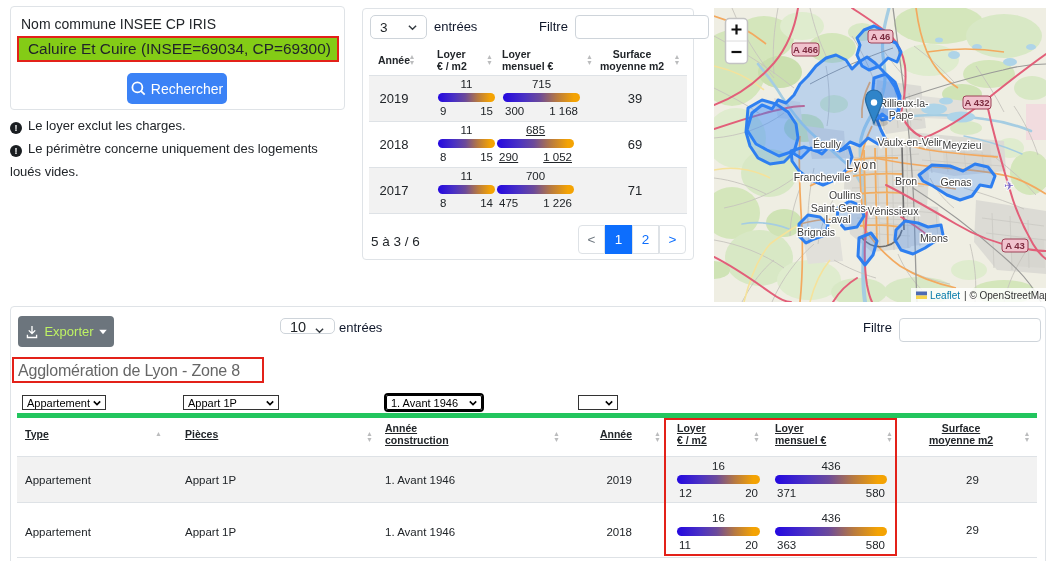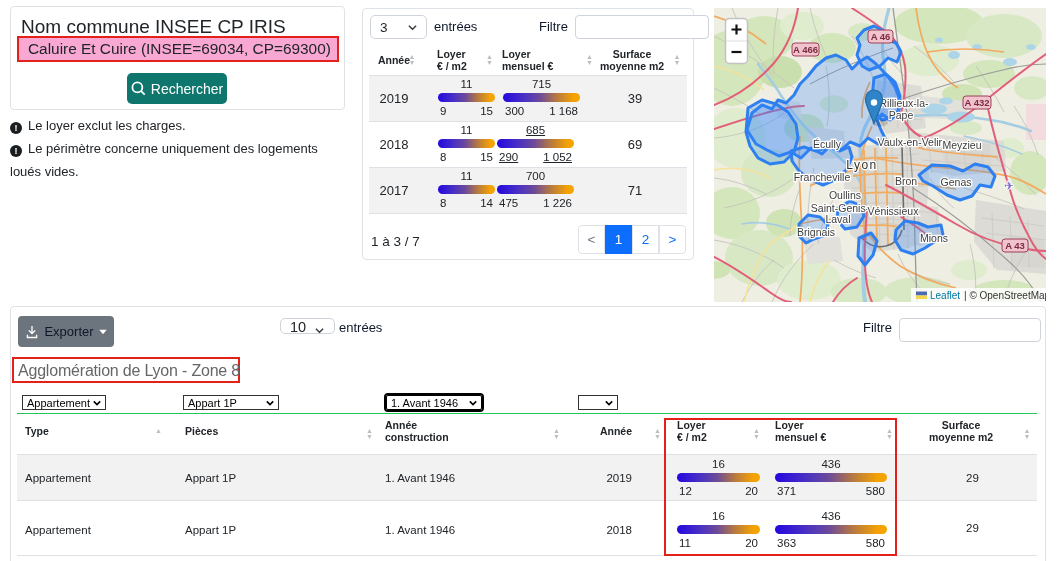"Nom commune INSEE CP IRIS" .card1 label { font-size: 19px -> 14px }
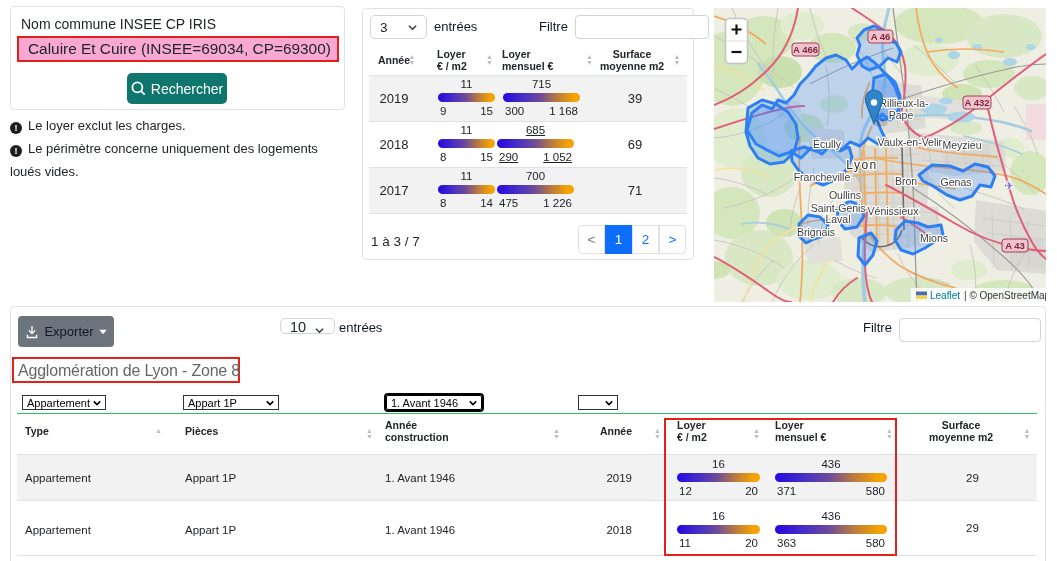"Caluire Et Cuire (INSEE=69034, CP=69300)" .inp1 { background: #f9a8d4 -> #84cc16 }
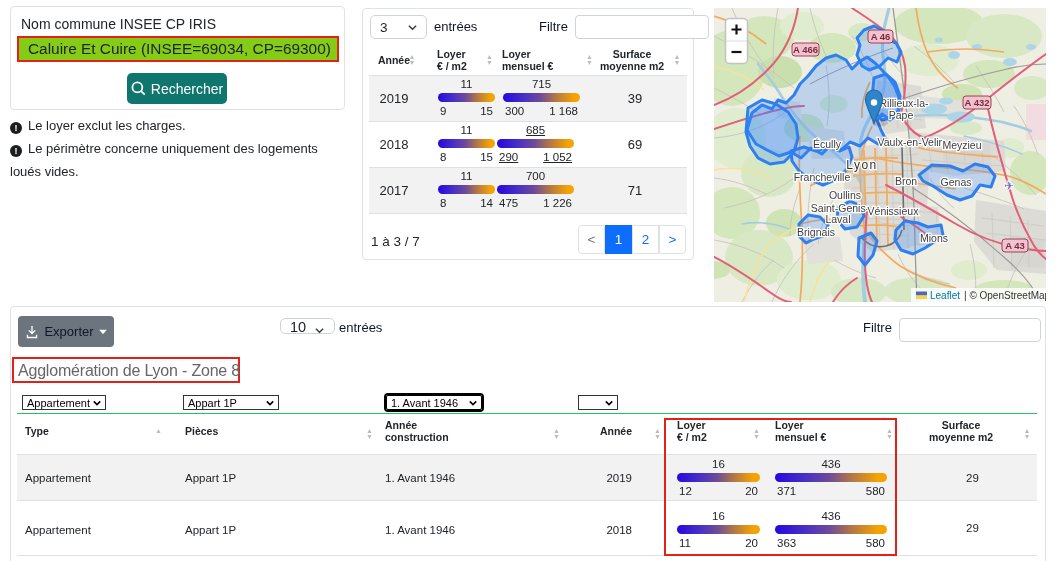"Rechercher" .btnsearch { background: #0f766e -> #3b82f6 }
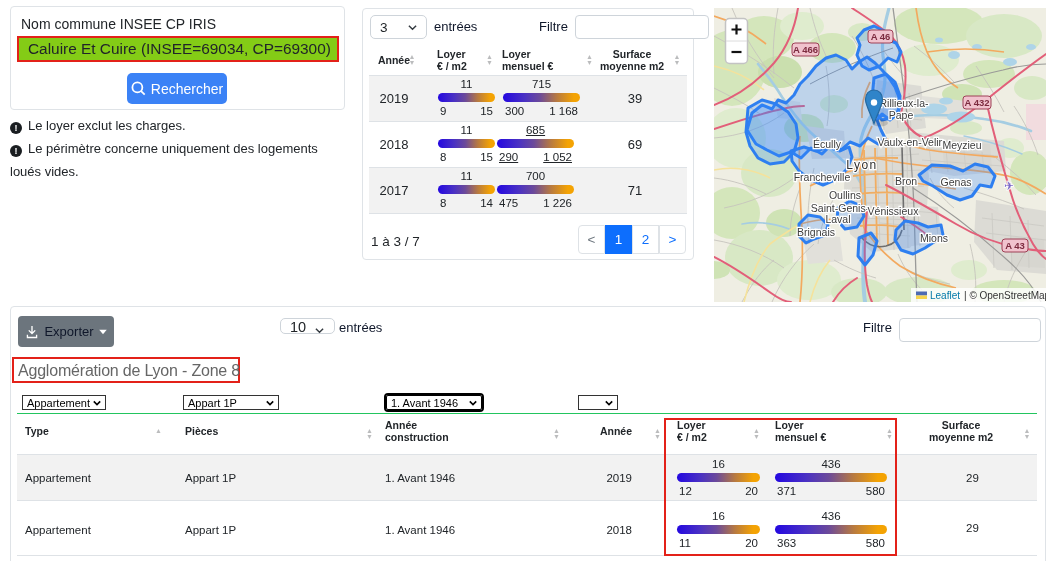"1 à 3 / 7" span.abs { text: 1 à 3 / 7 -> 5 à 3 / 6 }
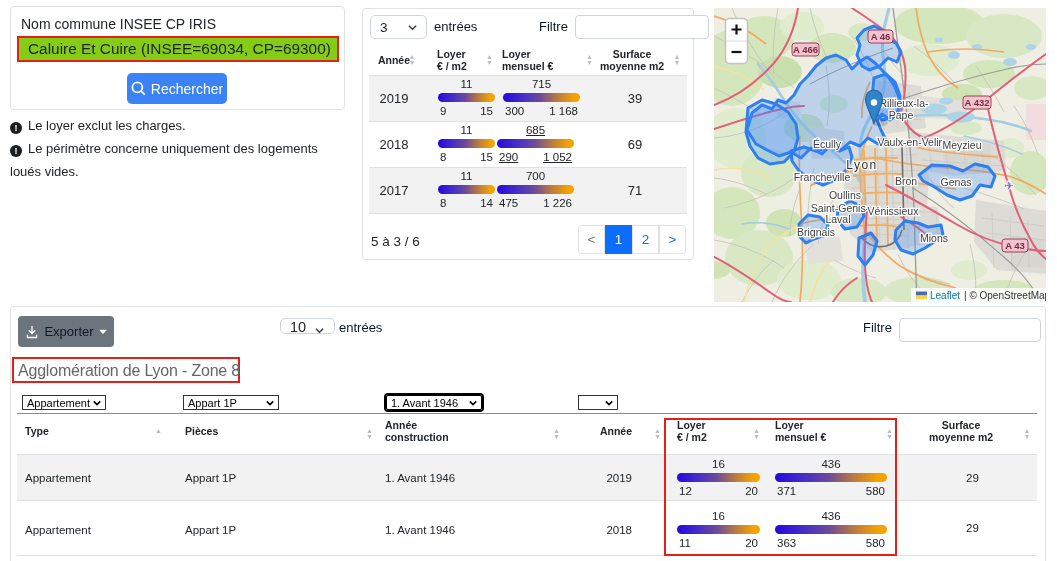"Exporter" .btnexport { color: #0f172a -> #bef264 }
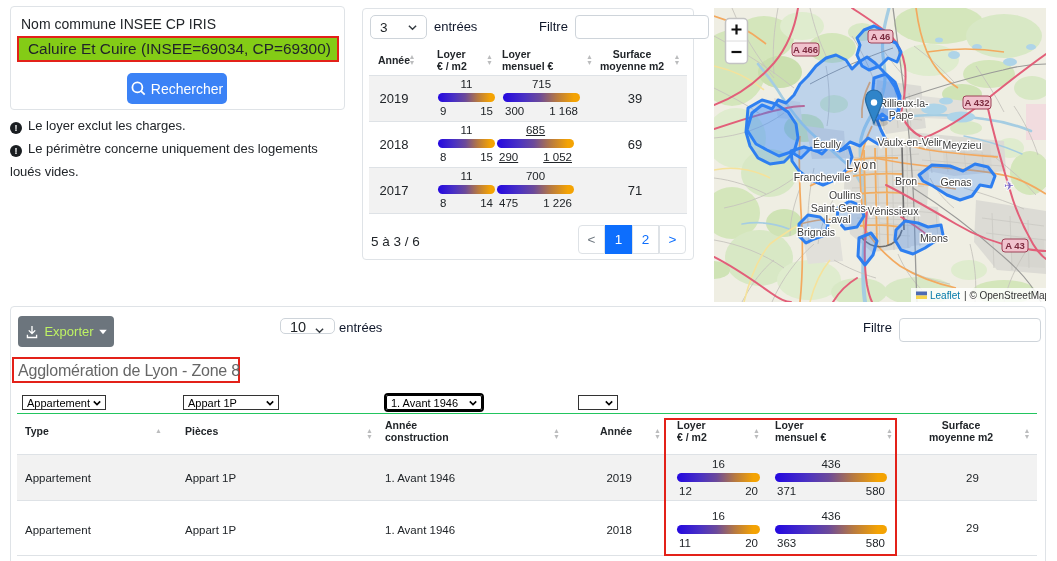"Agglomération de Lyon - Zone" .title2 { width: 228px -> 252px }
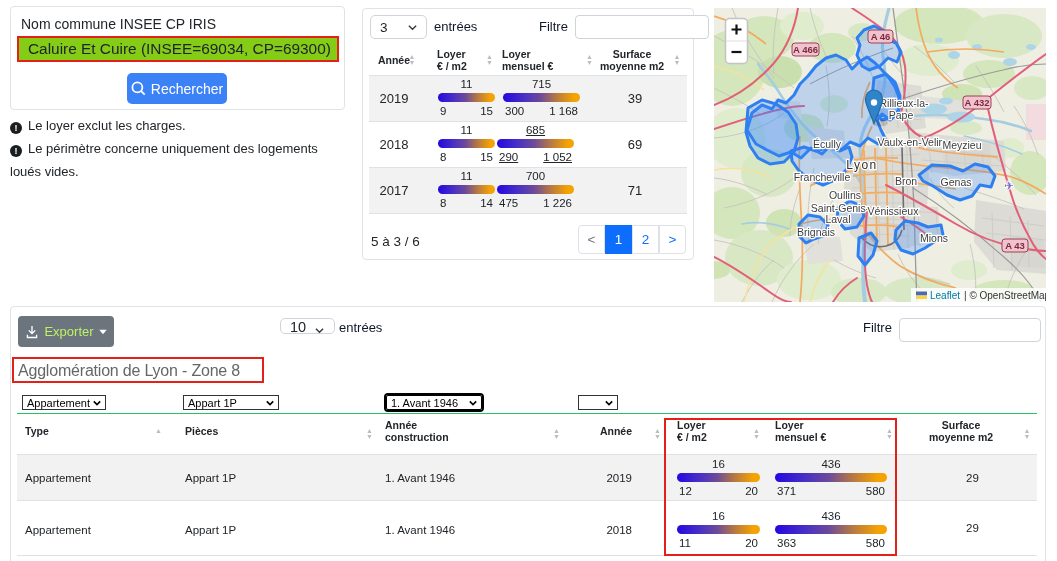"Type" table.t2 th { border-top: 1px solid #22c55e -> 5px solid #22c55e; text-decoration: none -> underline }
